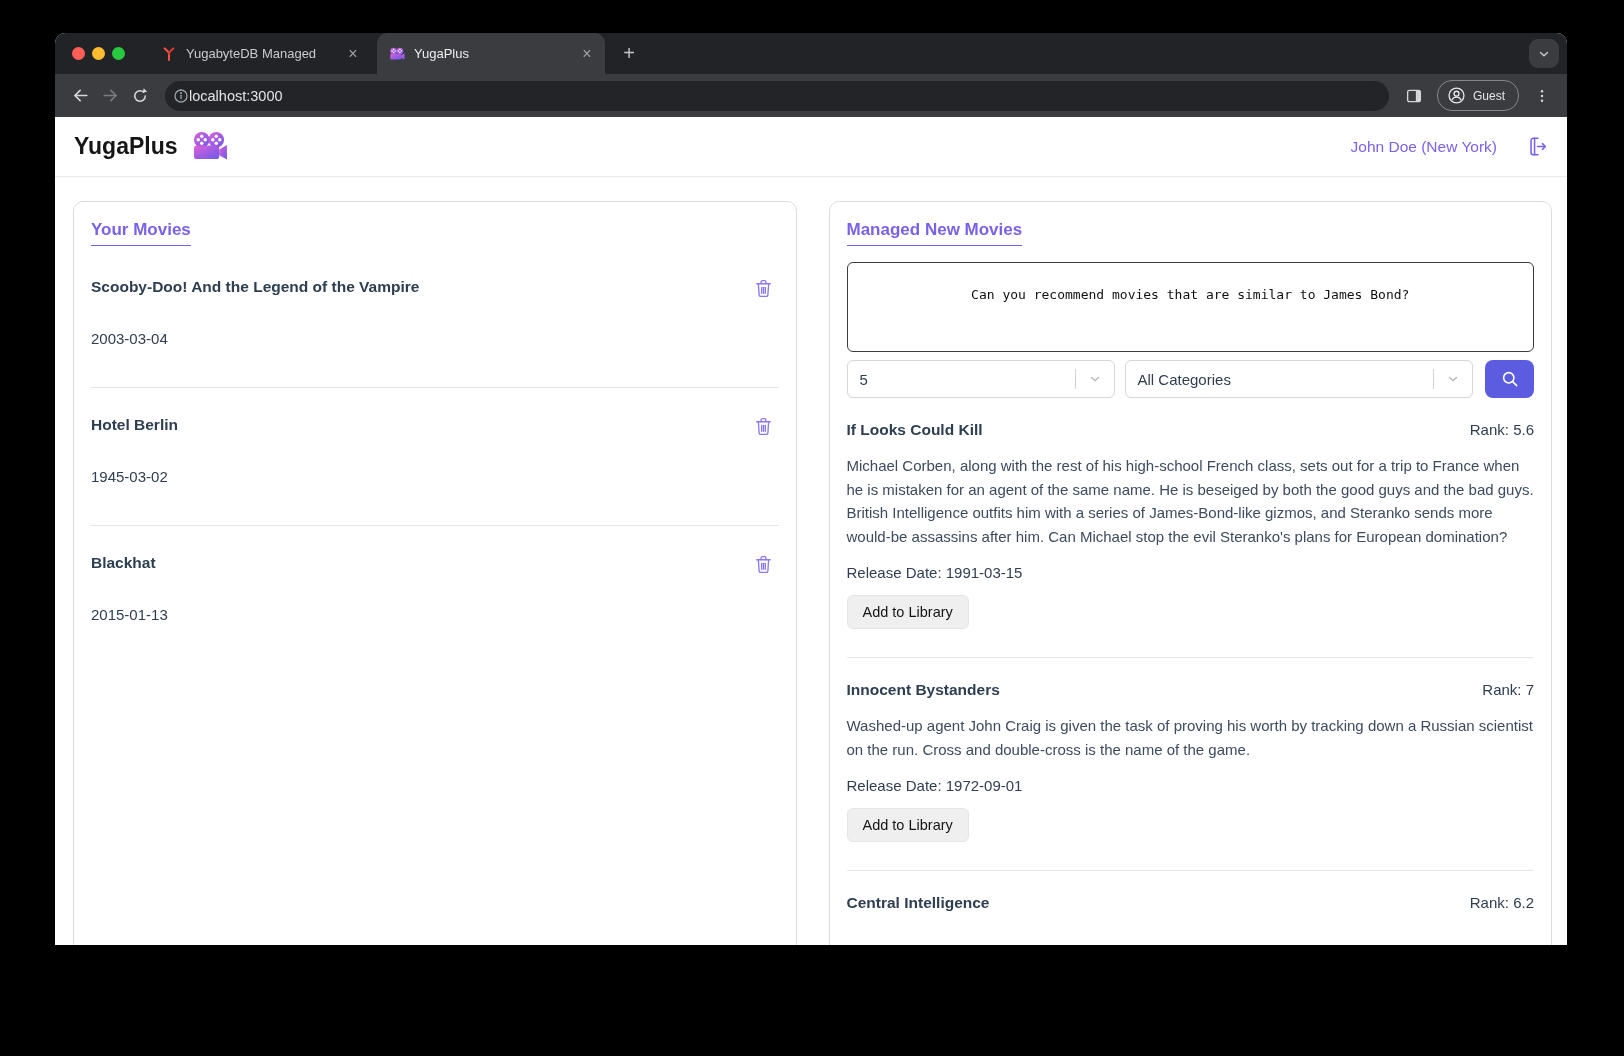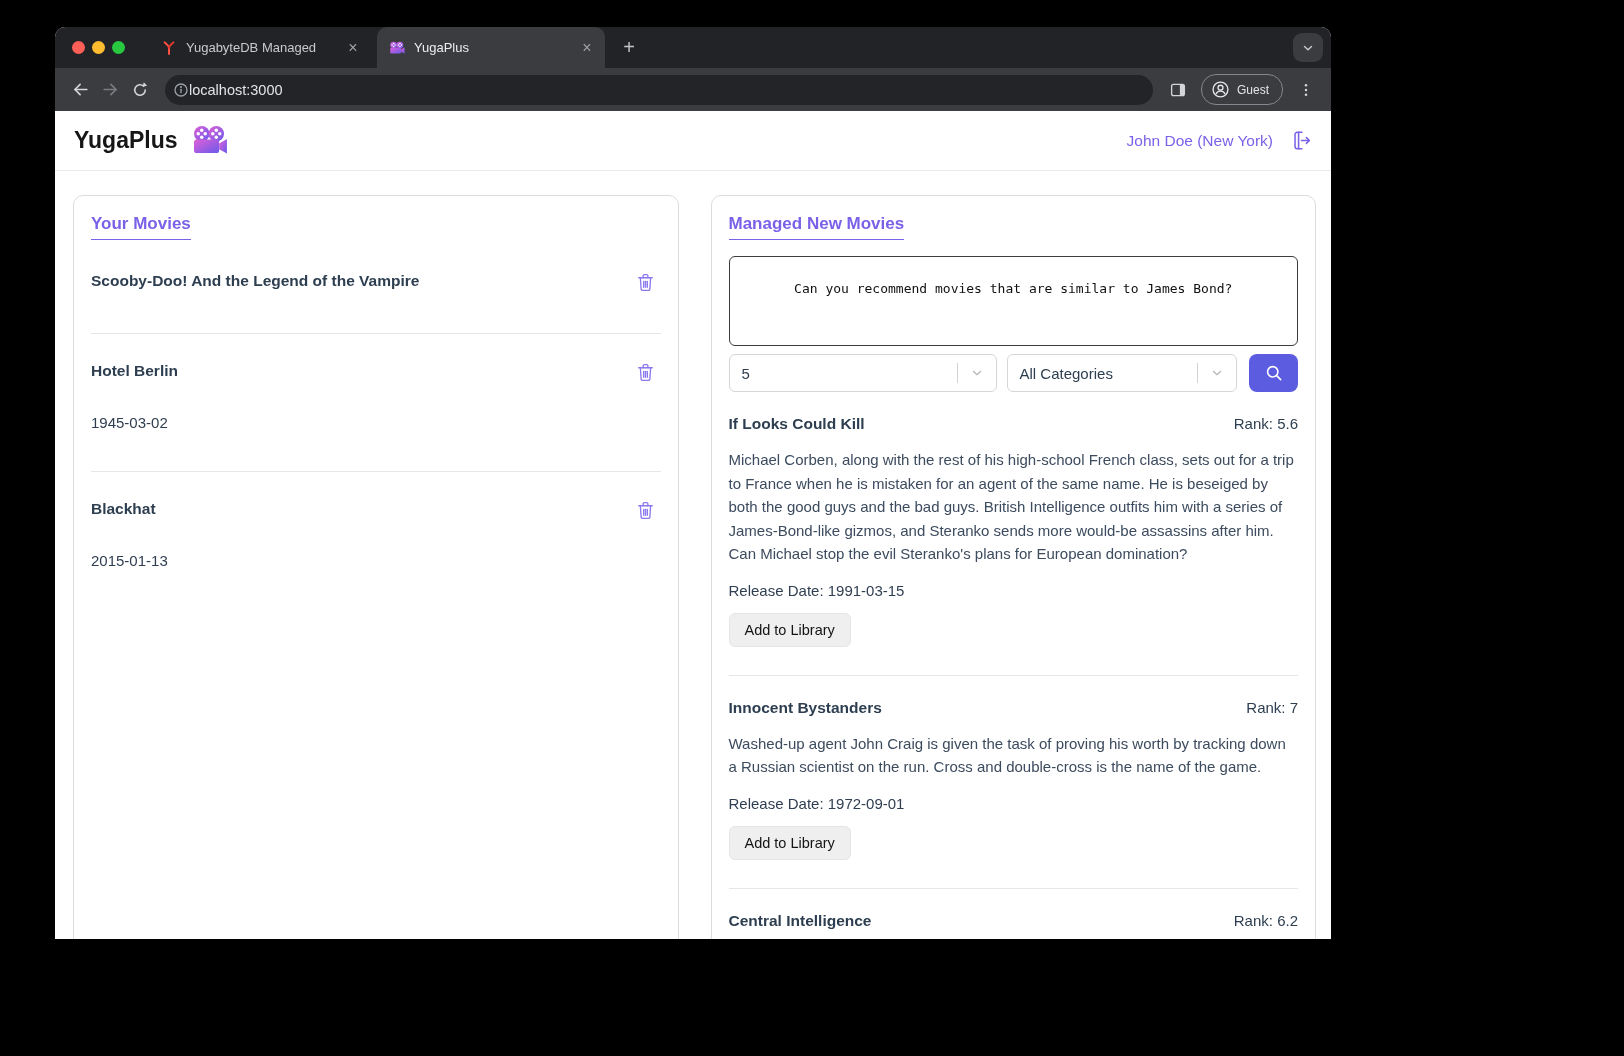"YugabyteDB Managed" .window { top: 27px -> 33px; width: 1276px -> 1512px }
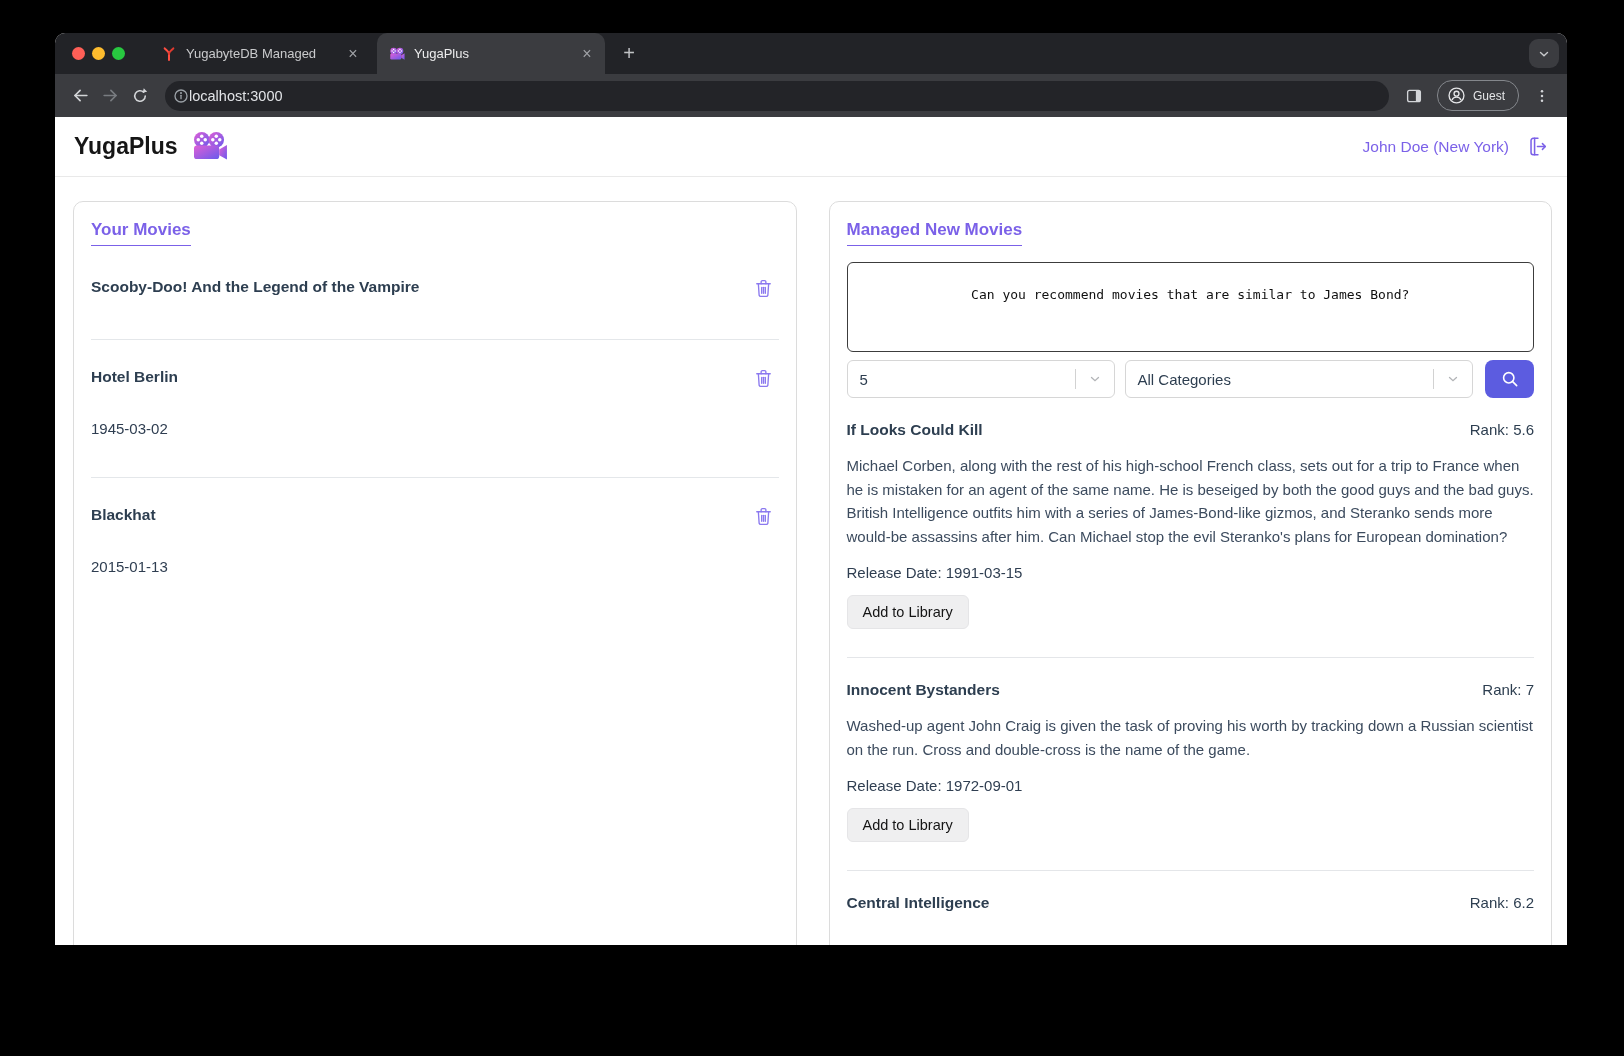"John Doe (New York)" .header-right { gap: 16px -> 28px }
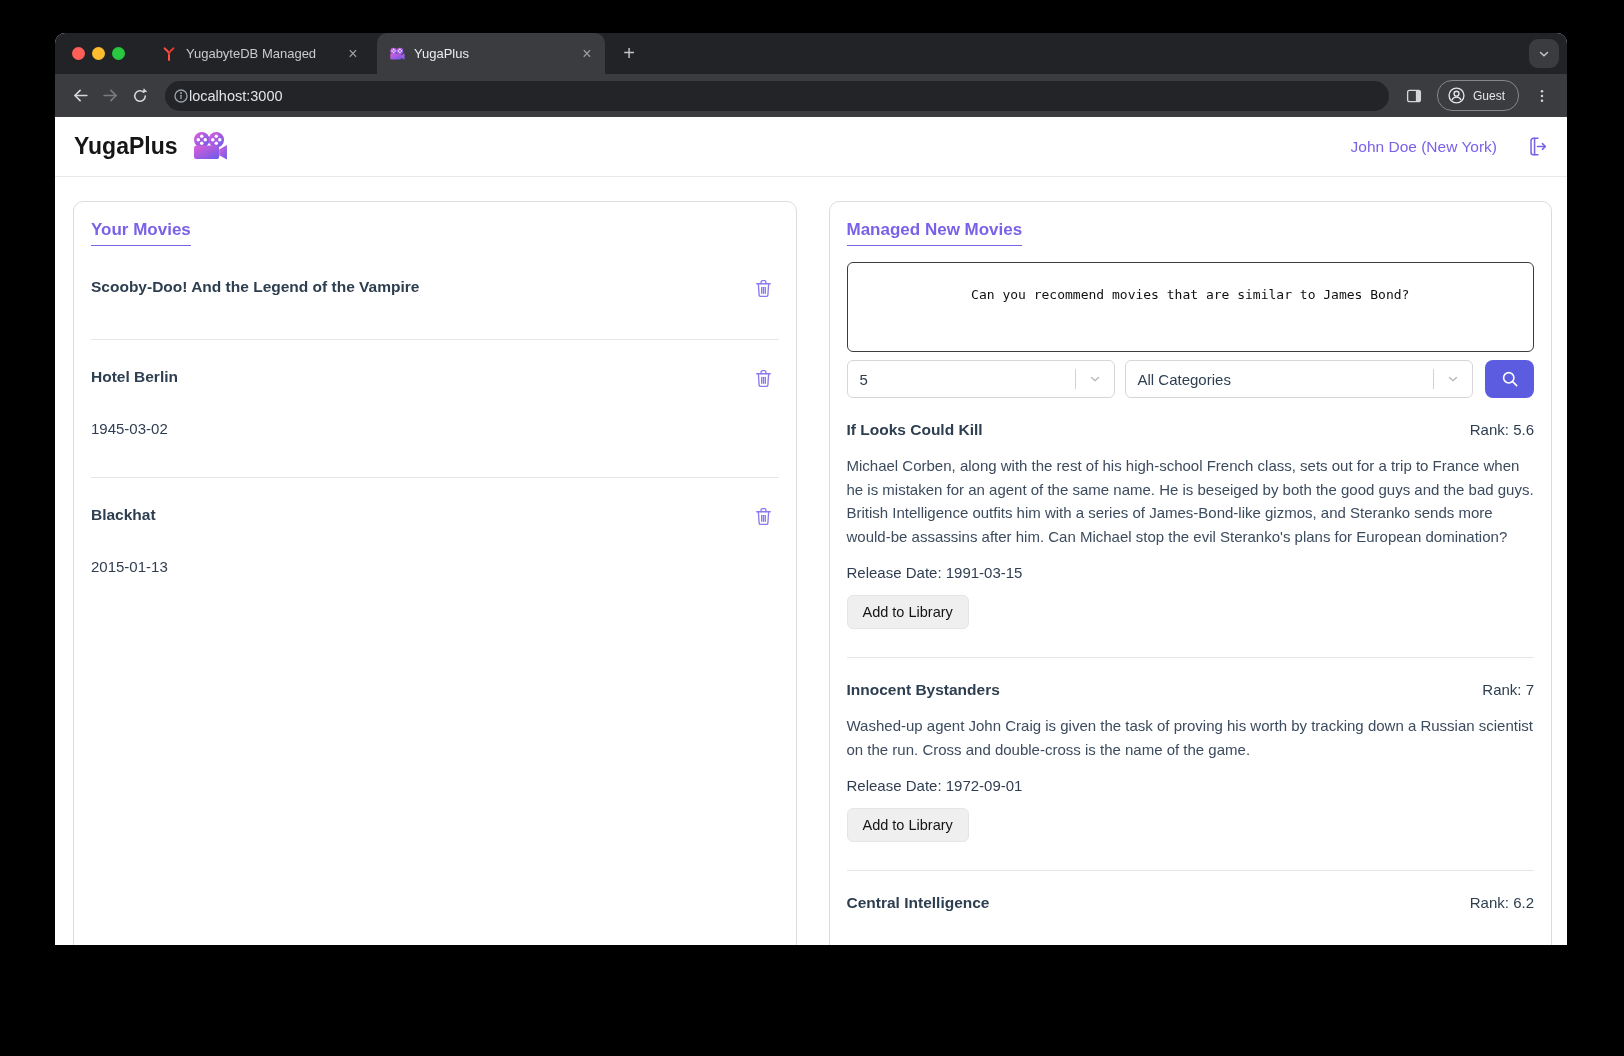"2003-03-04" div.movie-date { html: none -> <div>2003-03-04</div> }
